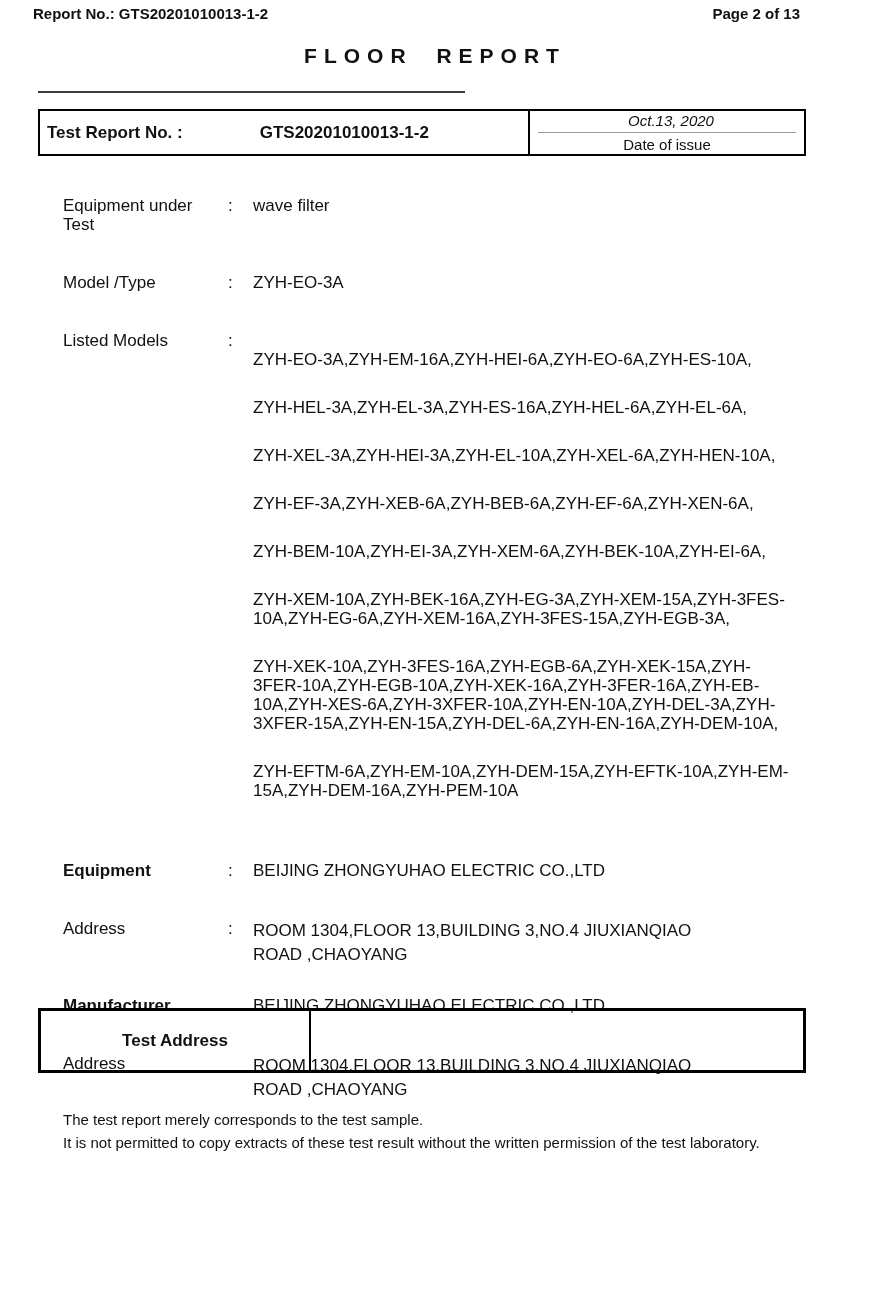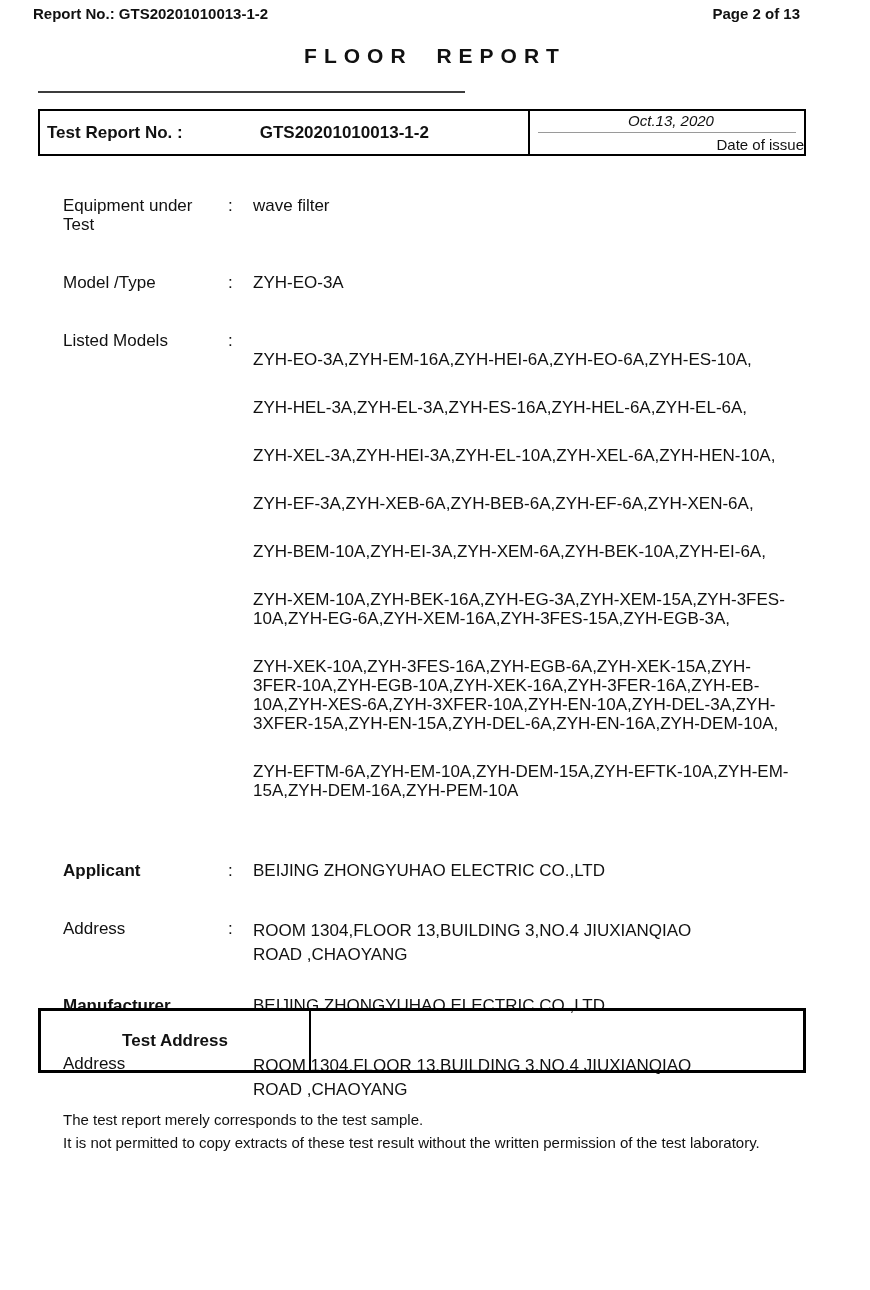"Date of issue" .report-table .date-caption { text-align: right -> none }
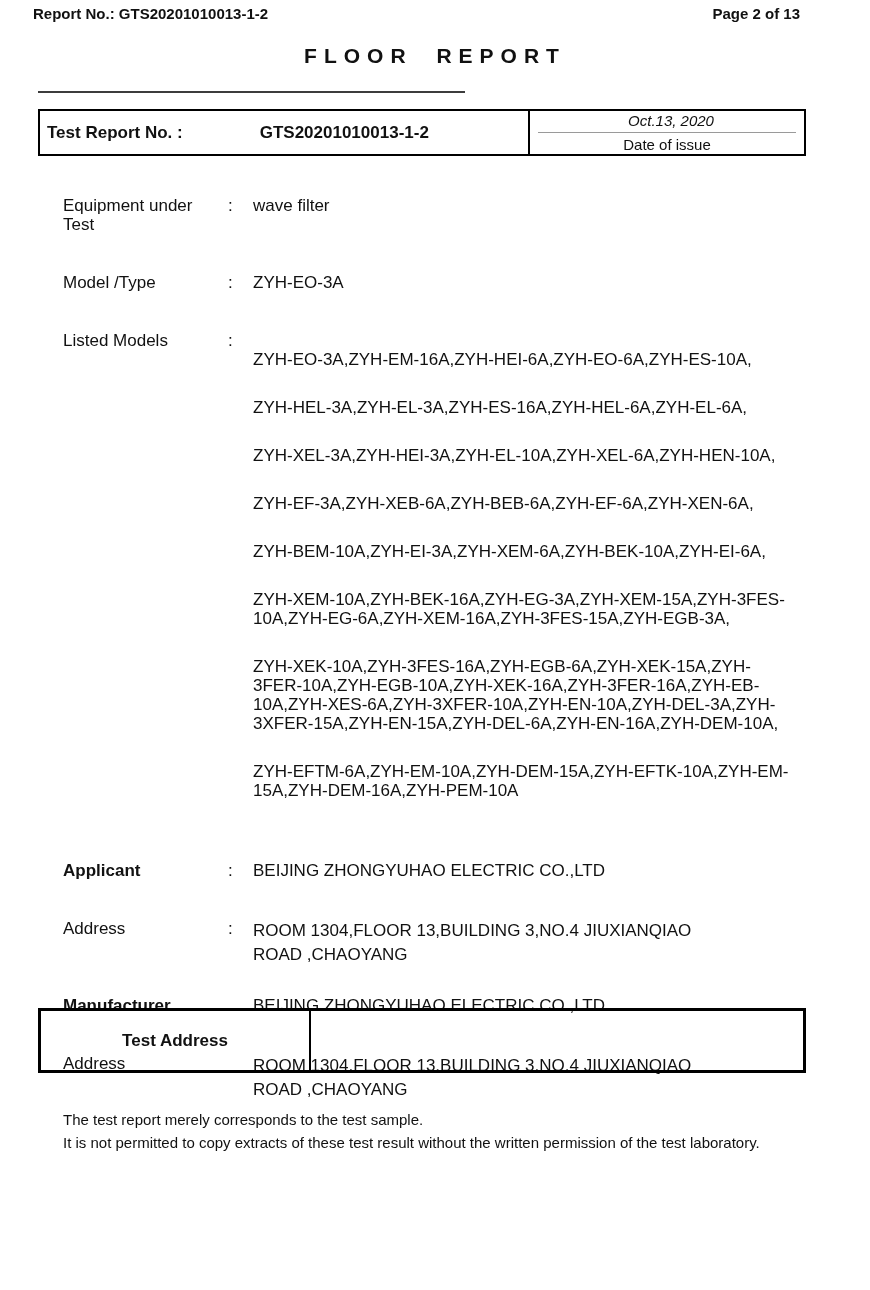"Applicant" div.f-label { text: Applicant -> Equipment }
